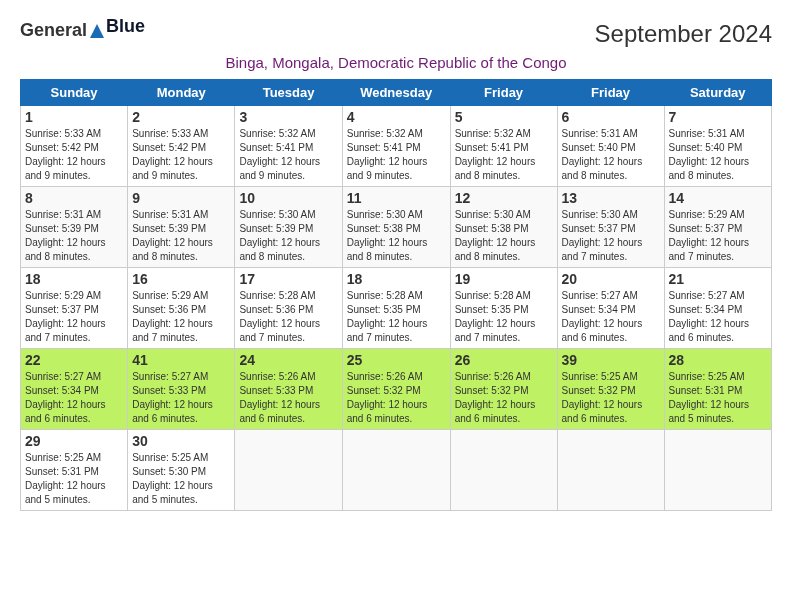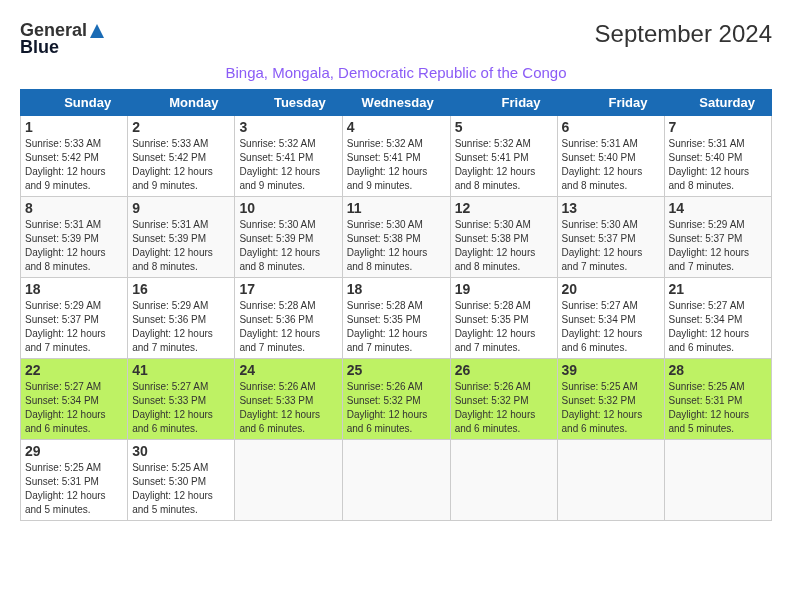"General" .logo { flex-direction: column -> row }
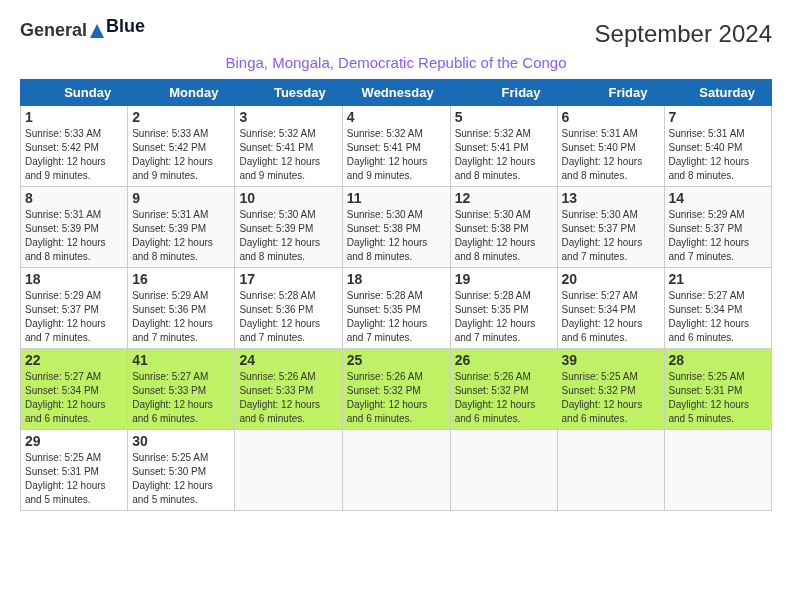"Binga, Mongala, Democratic Republic of" .subtitle { color: #8b5cf6 -> #701a75 }
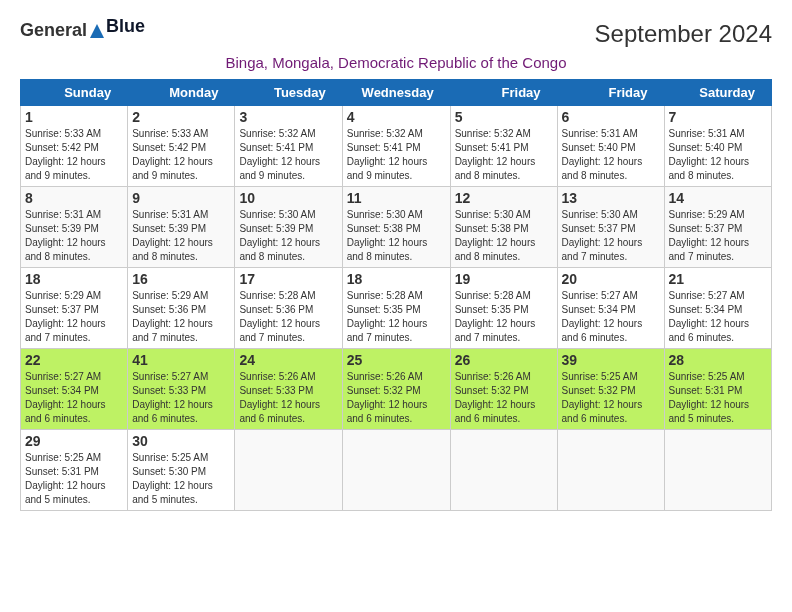"Sunday" .calendar th { text-align: right -> center }
